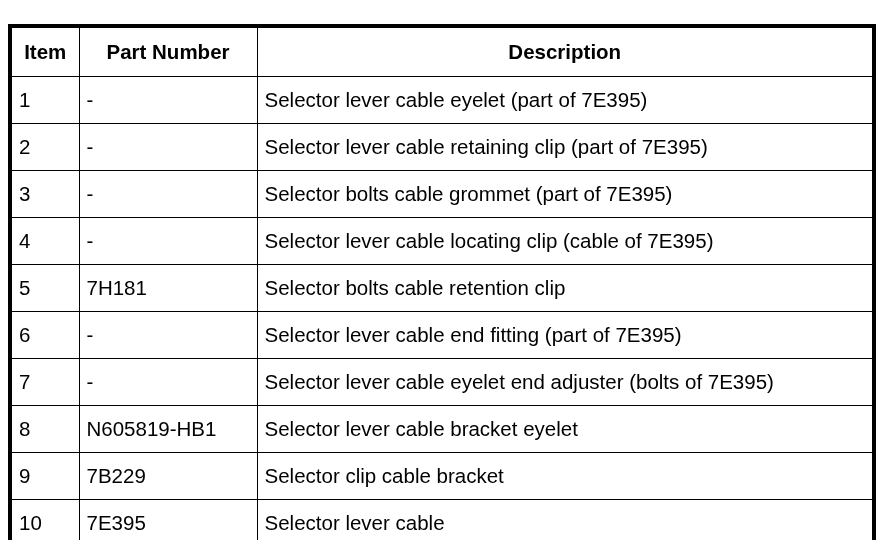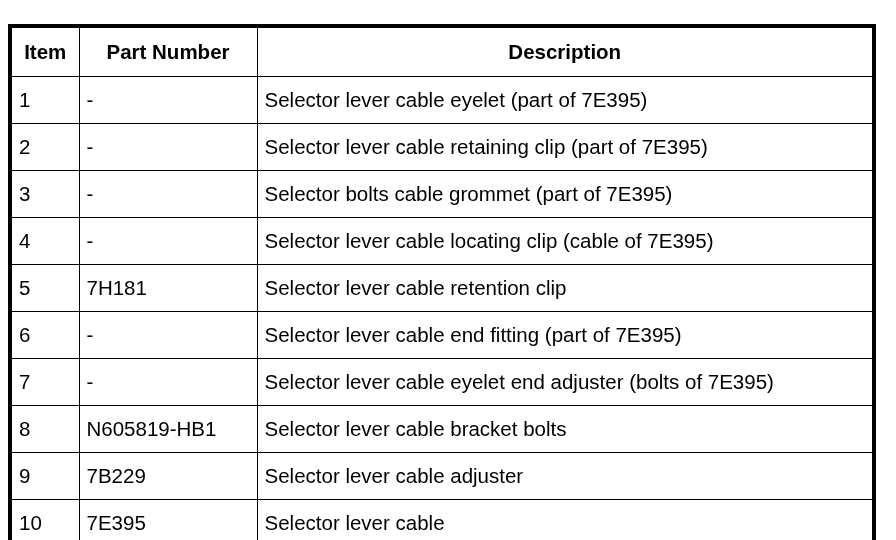"Selector lever cable retention clip" td.cell-desc { text: lever -> bolts }
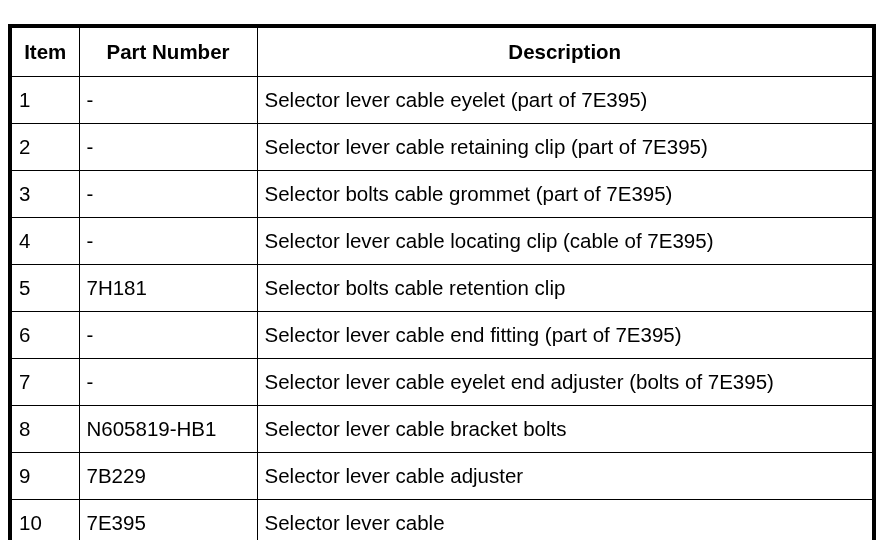"Selector lever cable bracket bolts" td.cell-desc { text: bolts -> eyelet }
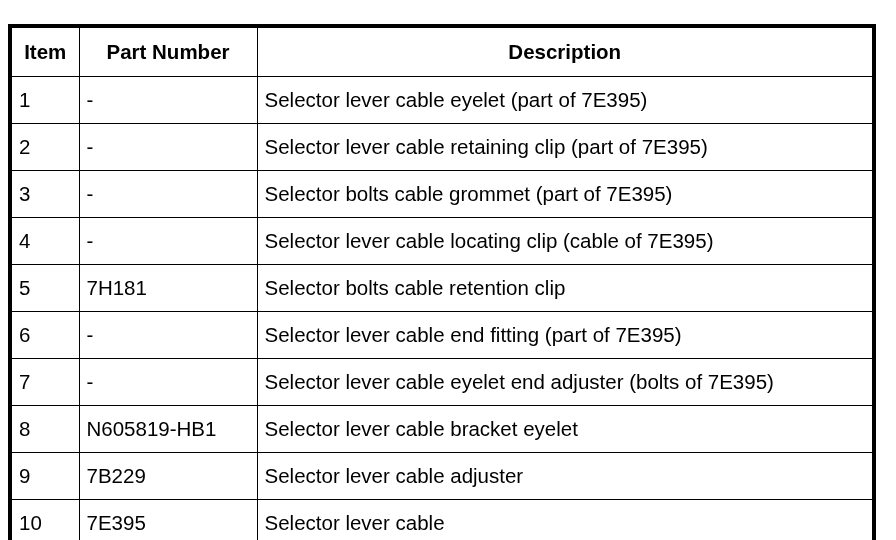"Selector lever cable adjuster" td.cell-desc { text: lever cable adjuster -> clip cable bracket }
